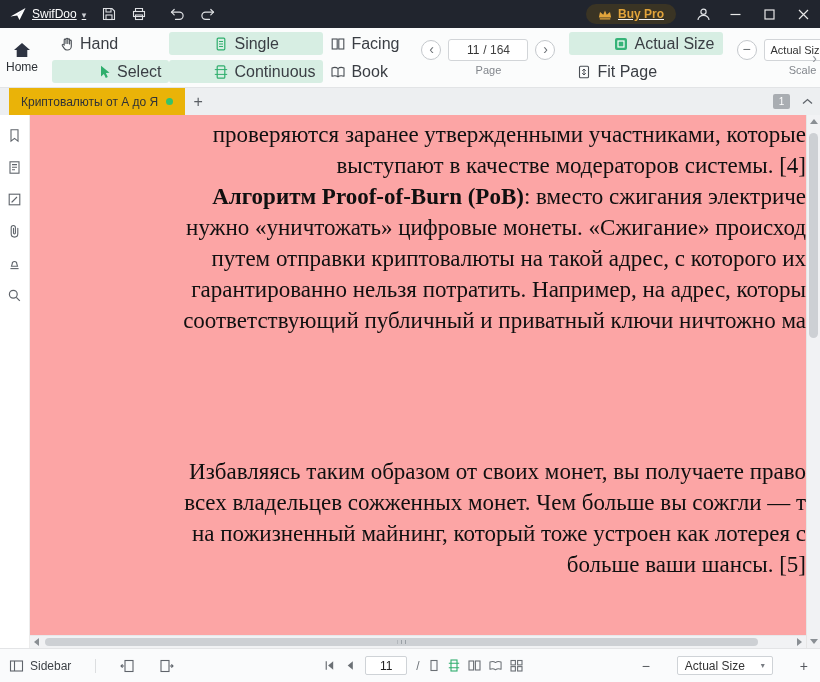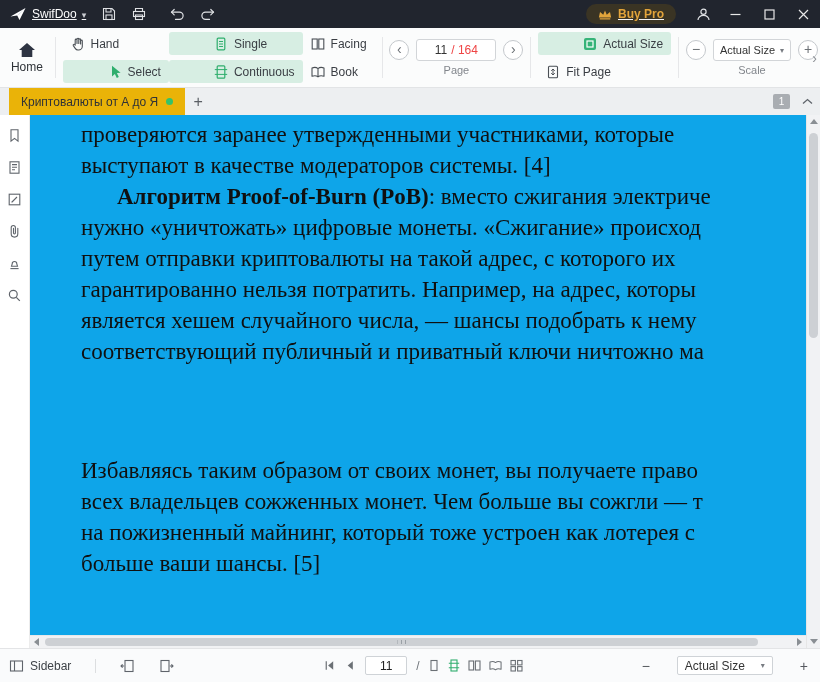"Hand" .rbtn { font-size: 12px -> 16px }
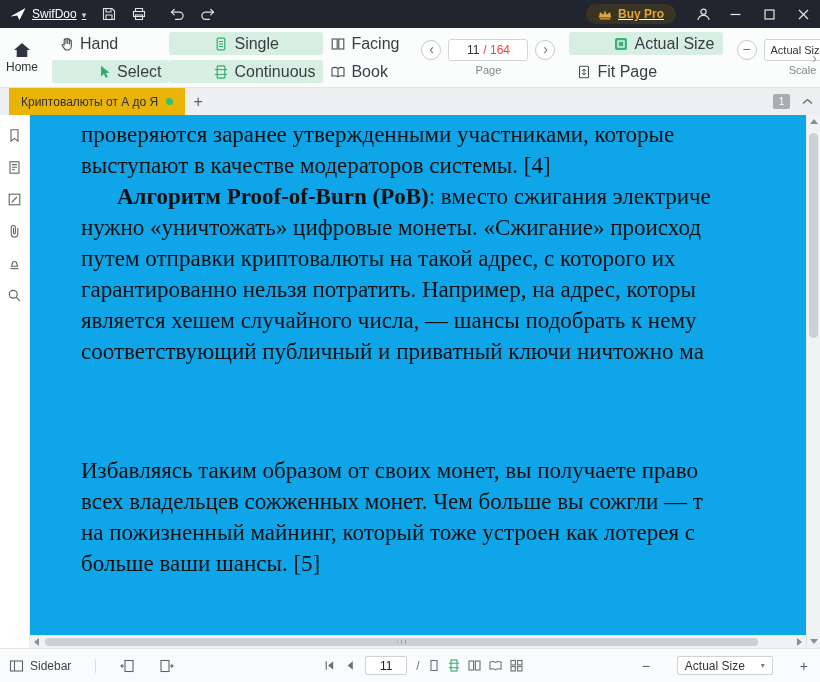"/ 164" span { color: #ef4444 -> #404040 }
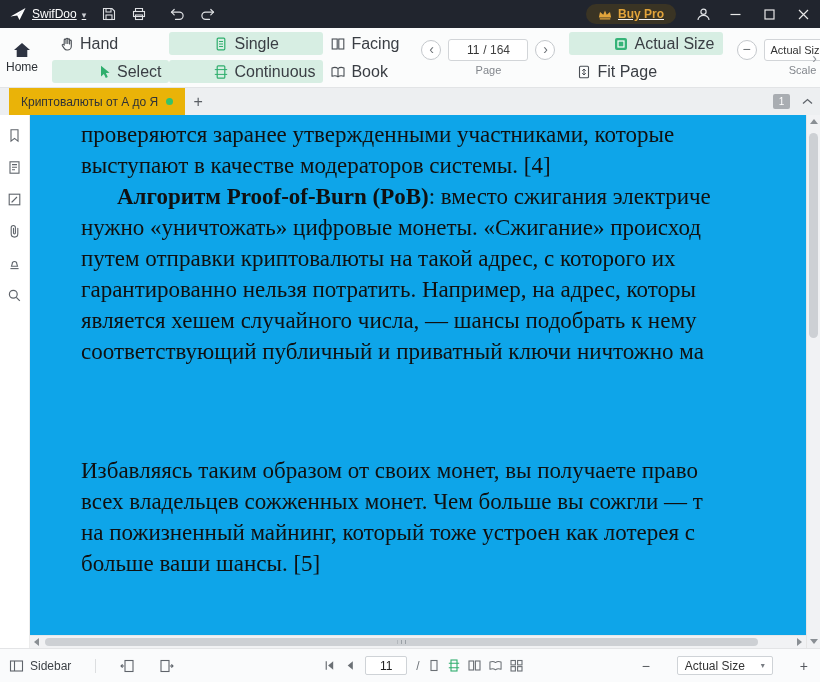"проверяются заранее утвержденными" .doc-area { background: #0ea5e9 -> #fca5a5; text-align: none -> right }
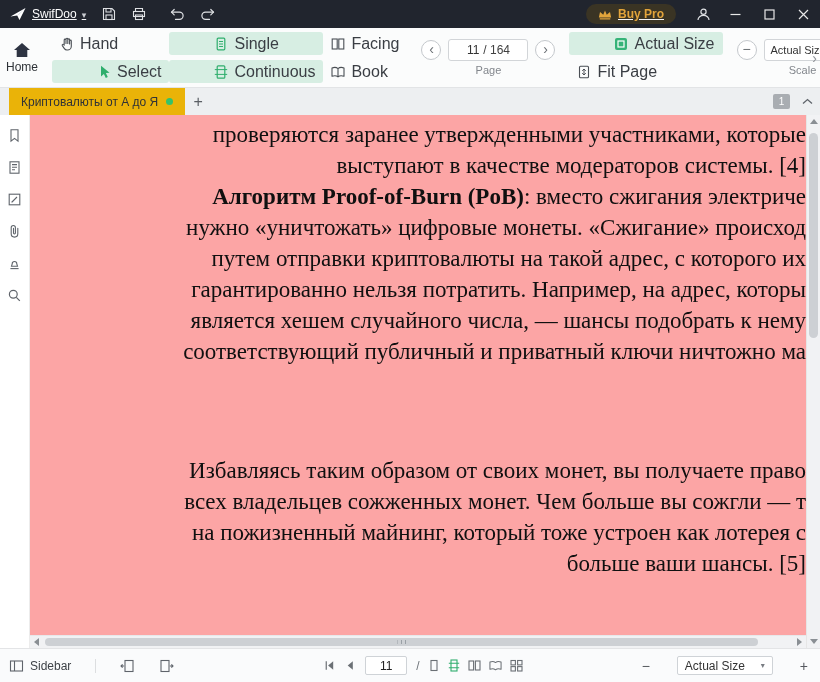"является хешем случайного числа, —" div { html: <div>является хешем случайного числа, — шансы подобрать к нему</div> -> none }
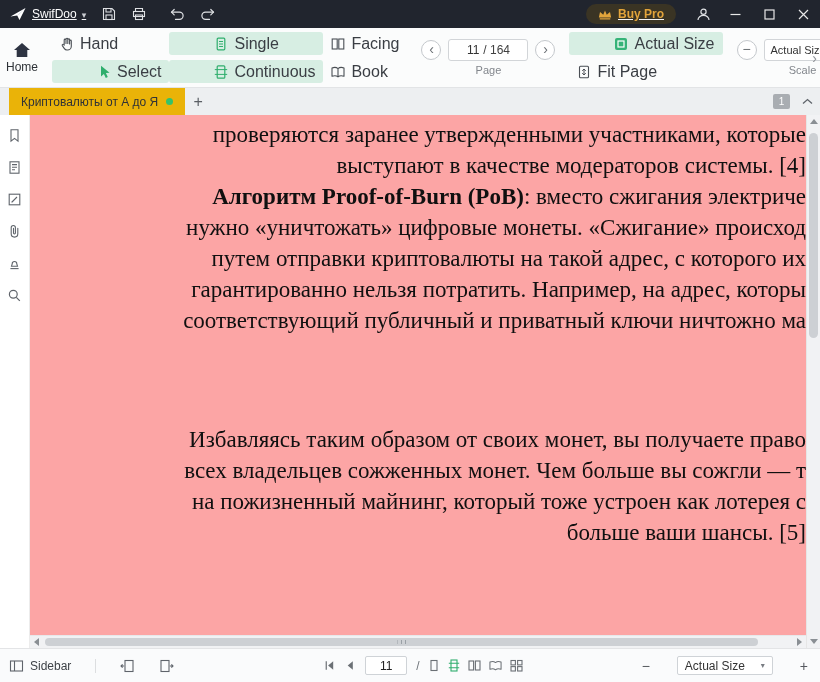"Избавляясь таким образом от своих" .para3 { margin-top: 88px -> 120px }
